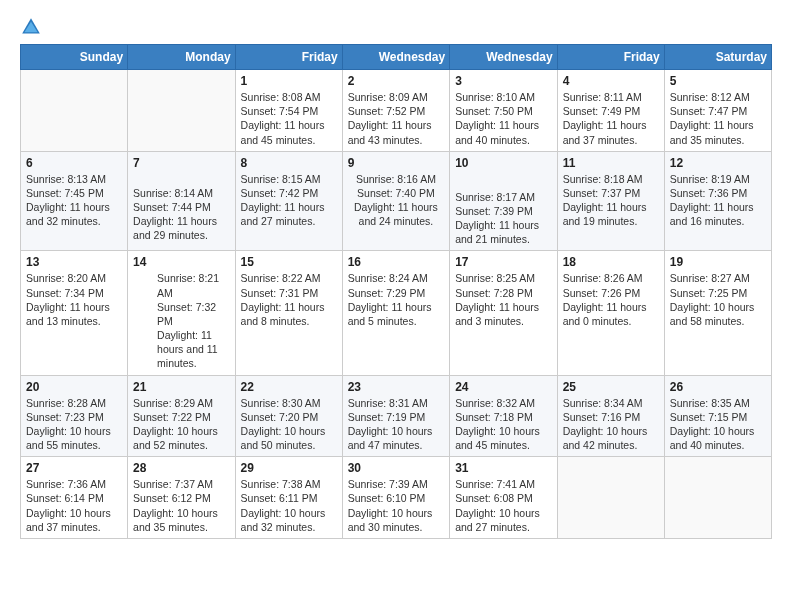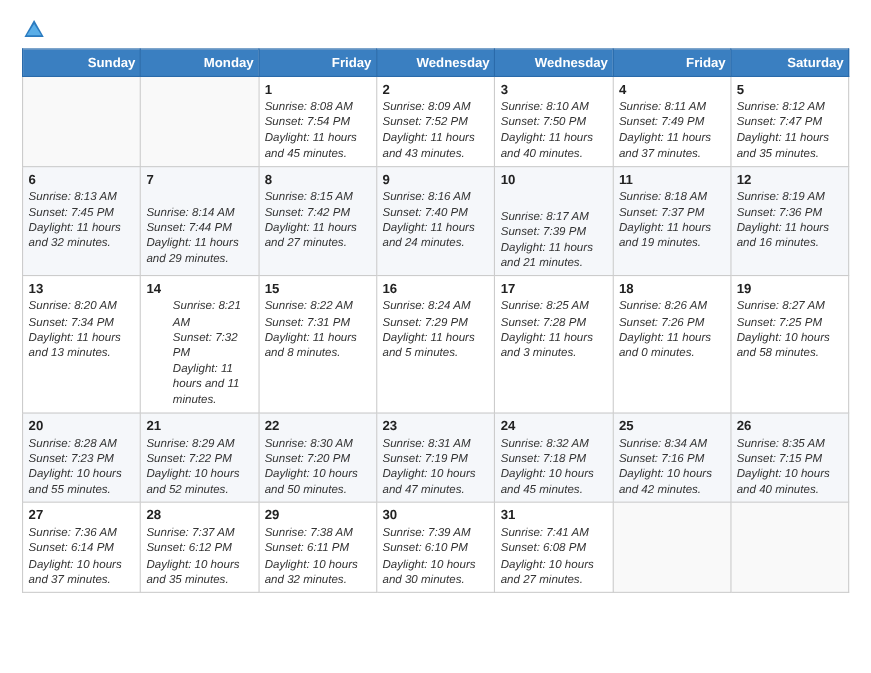"Sunrise: 8:08 AM" .day-info { font-style: italic -> none }
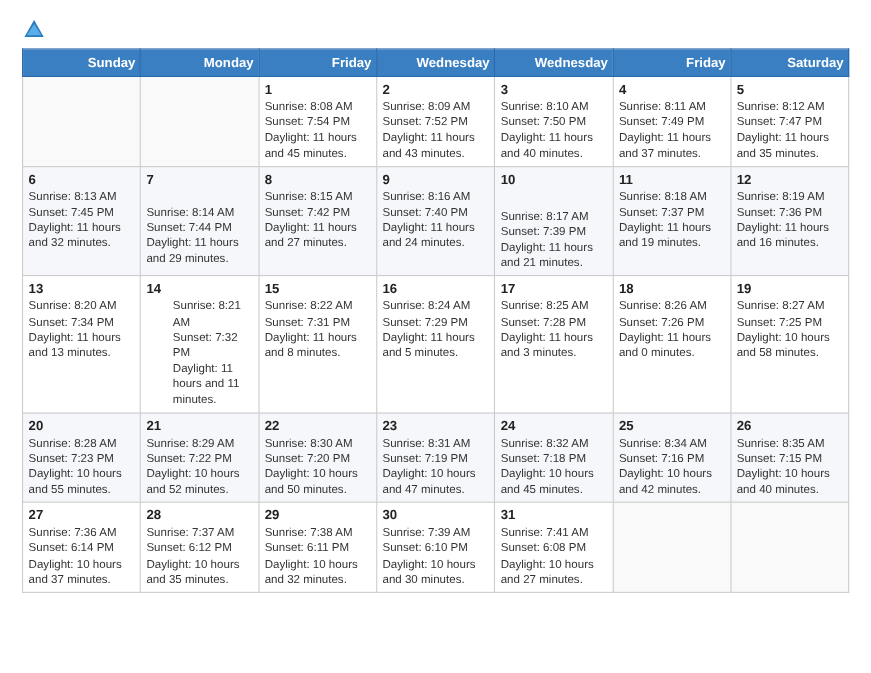"Sunrise: 8:16 AM" div.day-info { text-align: none -> center }
